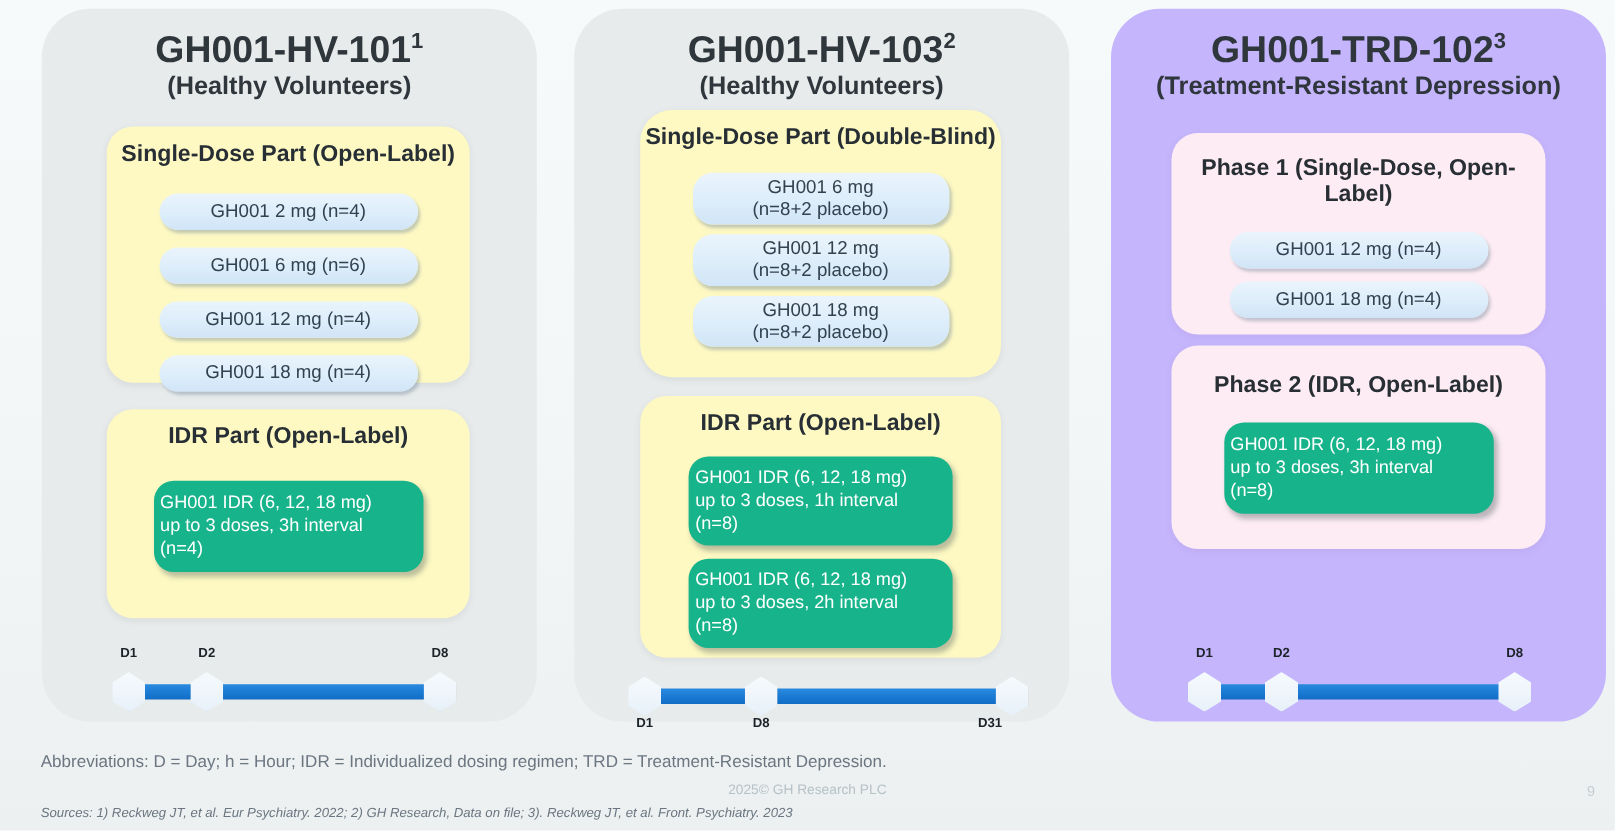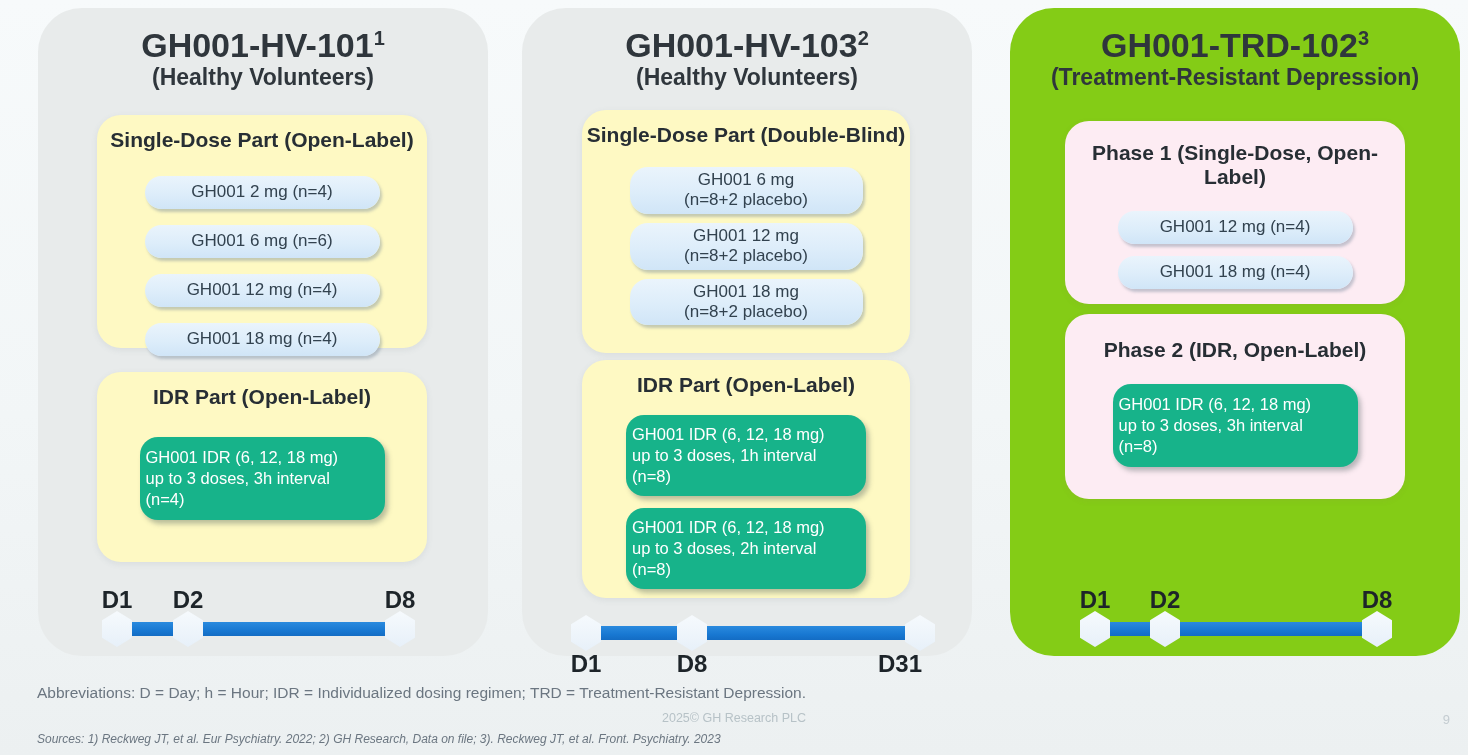"GH001-TRD-1023" .panel.pink { background: #84cc16 -> #c4b5fd }
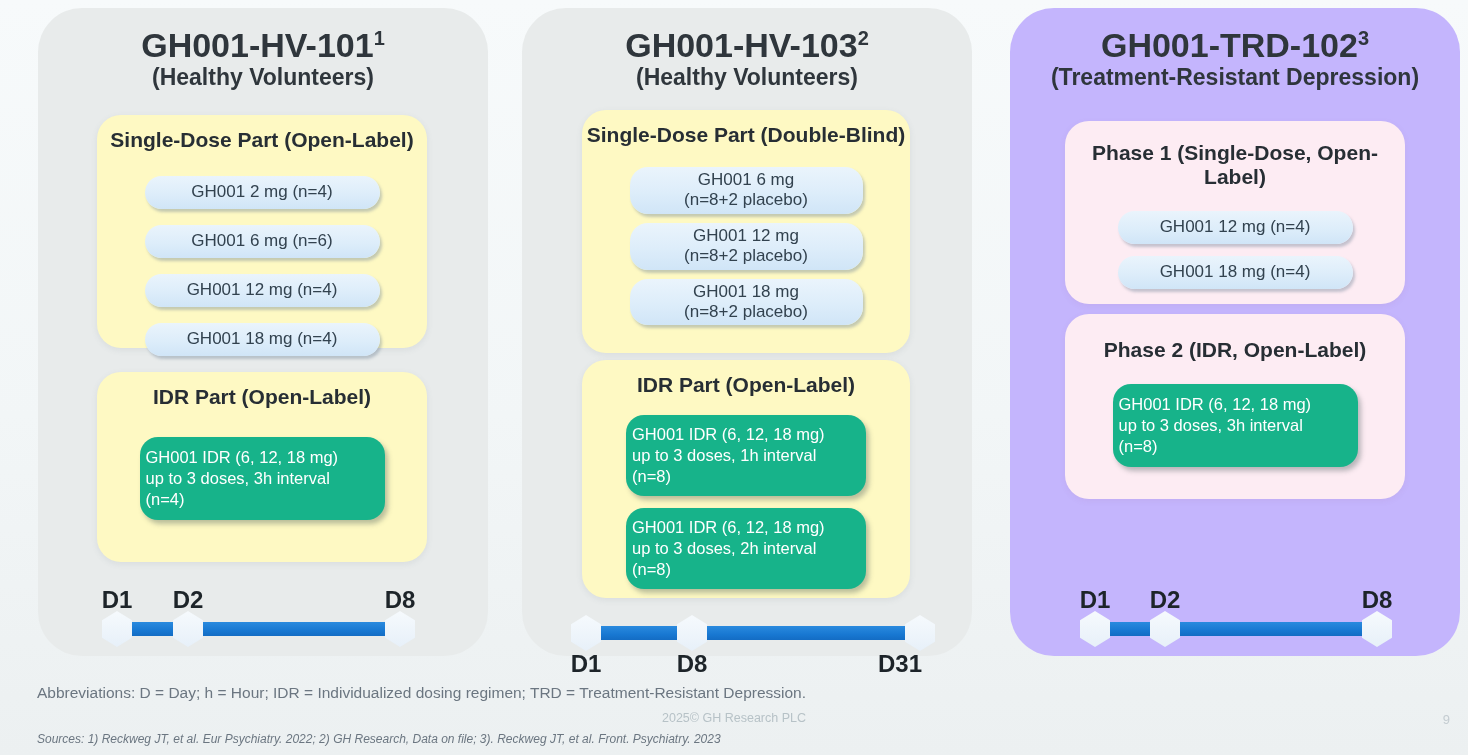"Single-Dose Part (Double-Blind)" #p2s1 { border-radius: none -> 29px; top: 102px -> 92px }
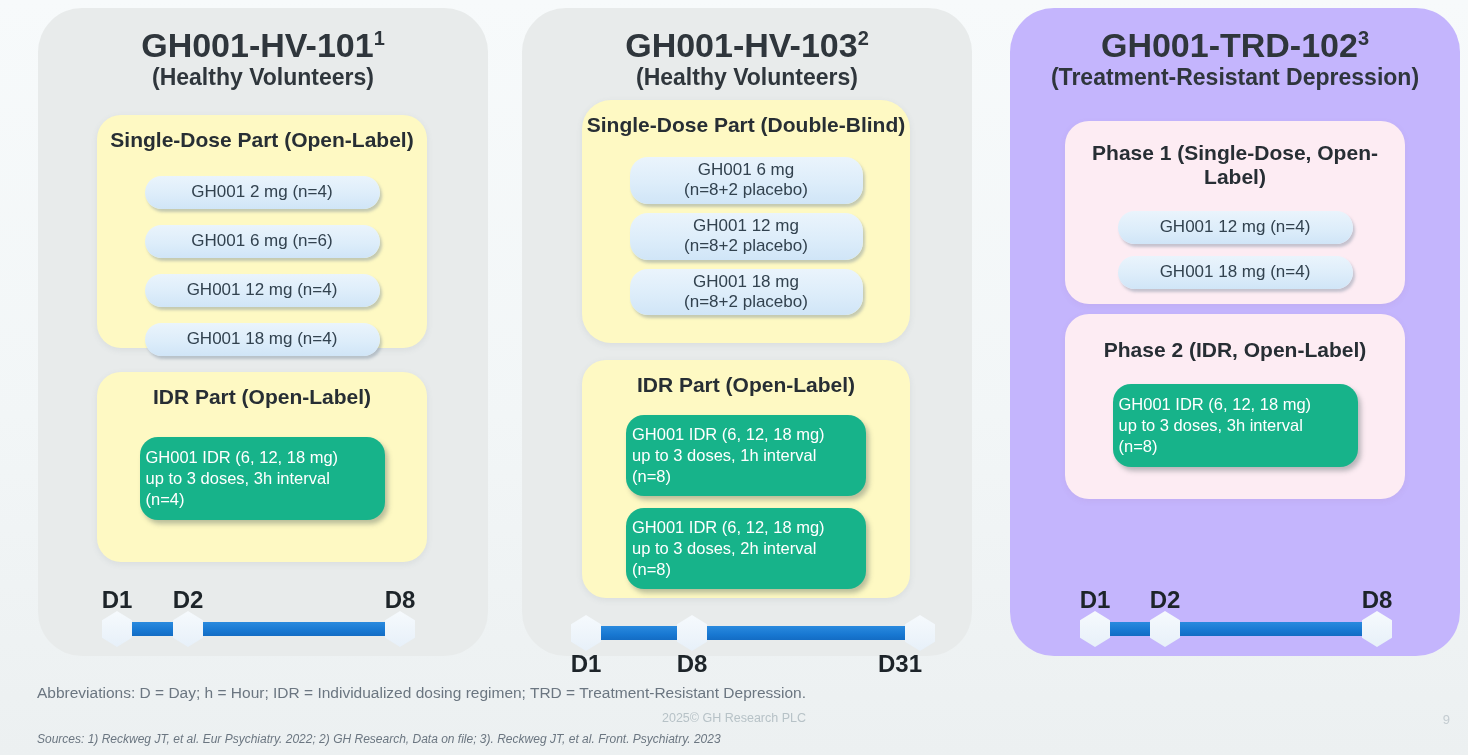"D1" .tl-label { font-size: 24px -> 12px }
